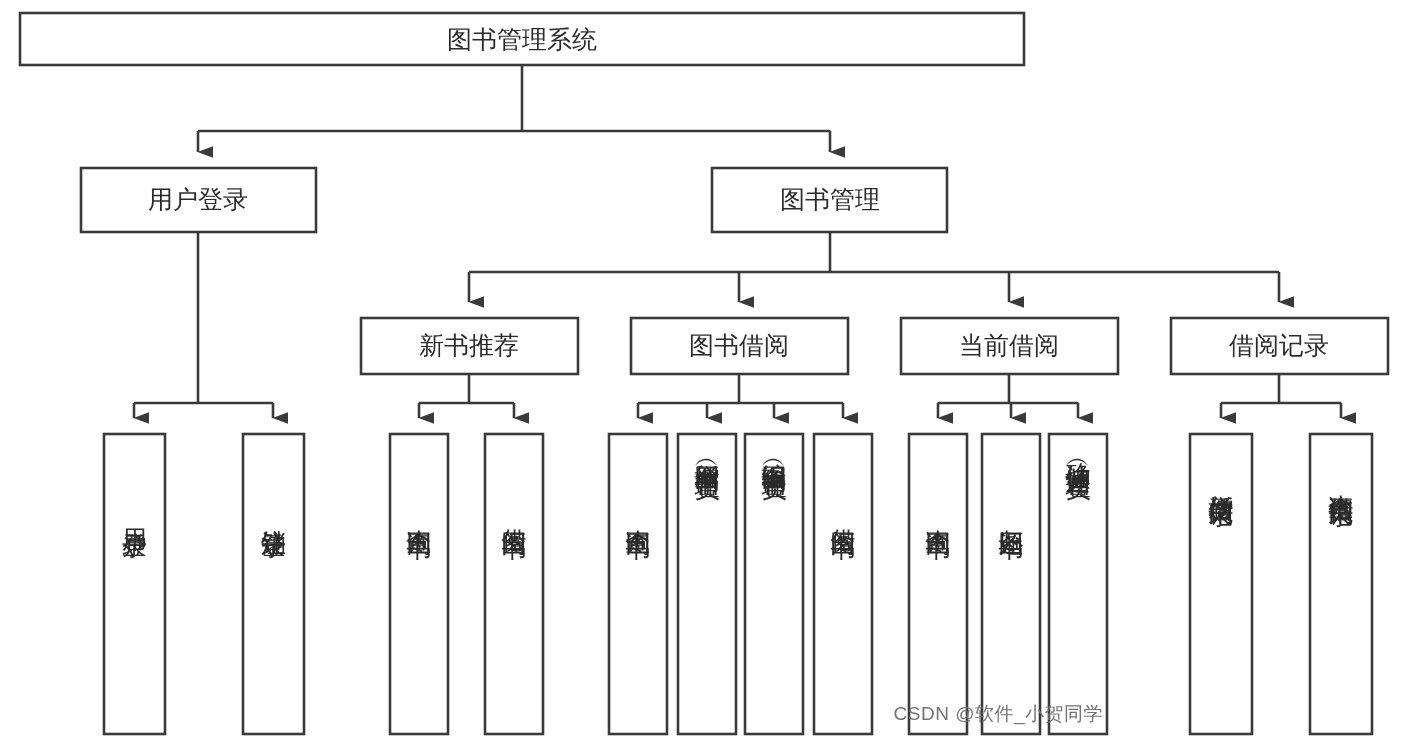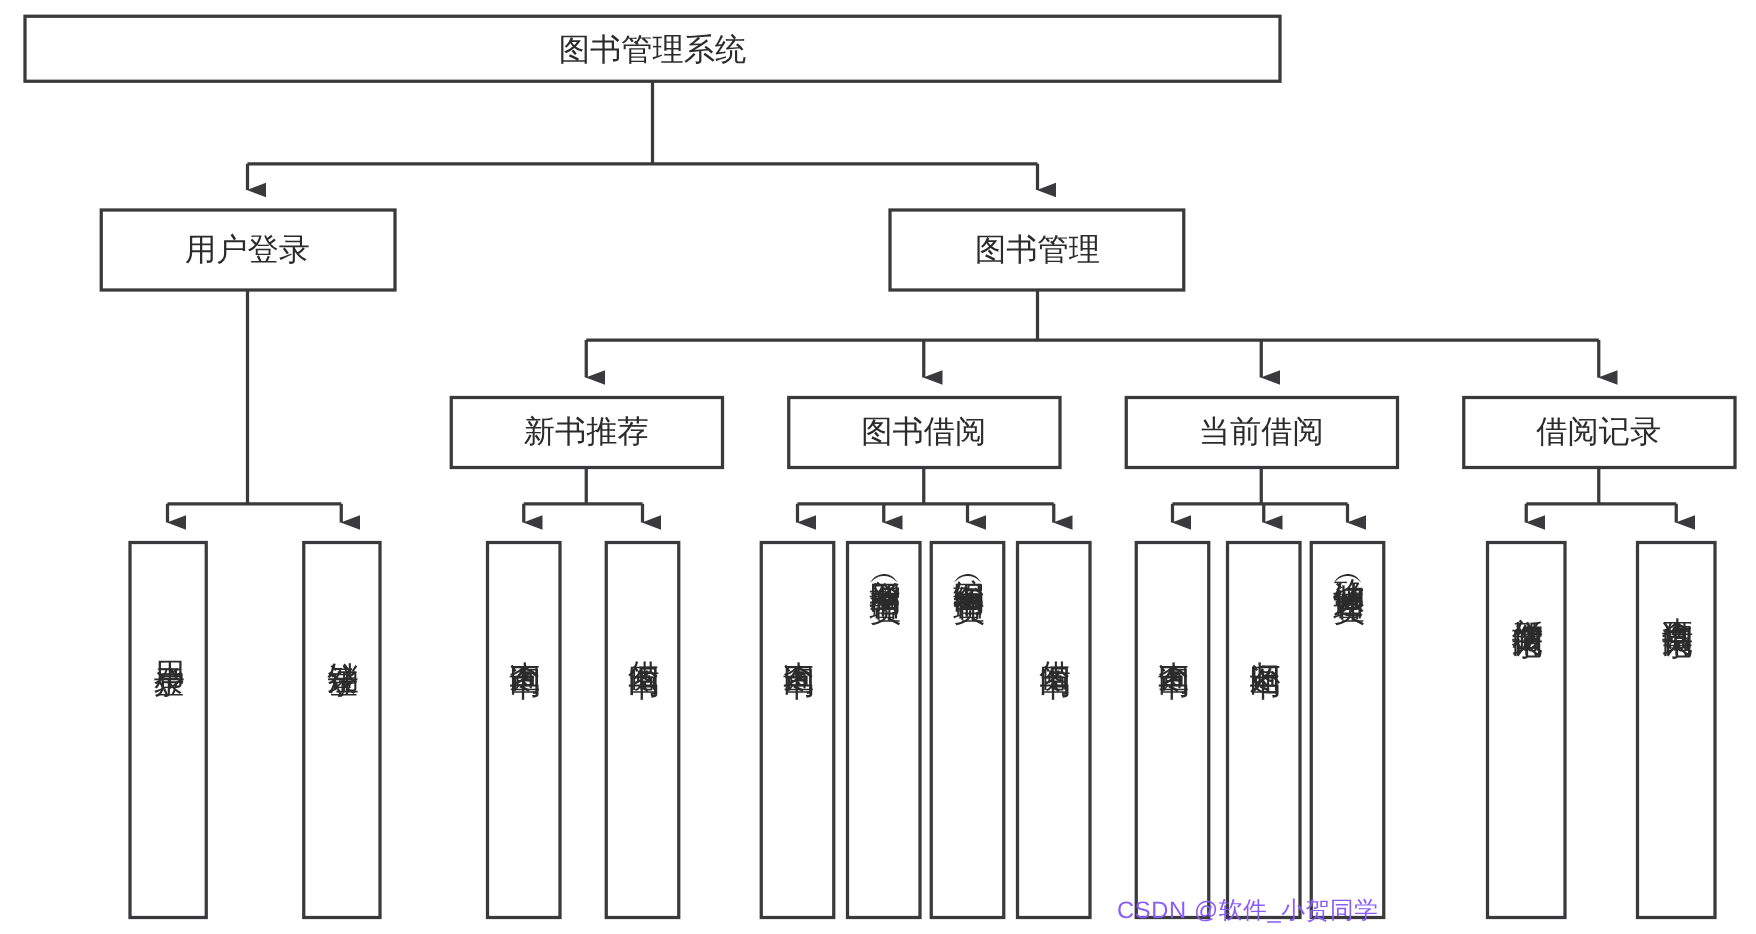"CSDN @软件_小贺同学" .watermark { bottom: 6px -> 20px; color: #8b5cf6 -> #737373 }
